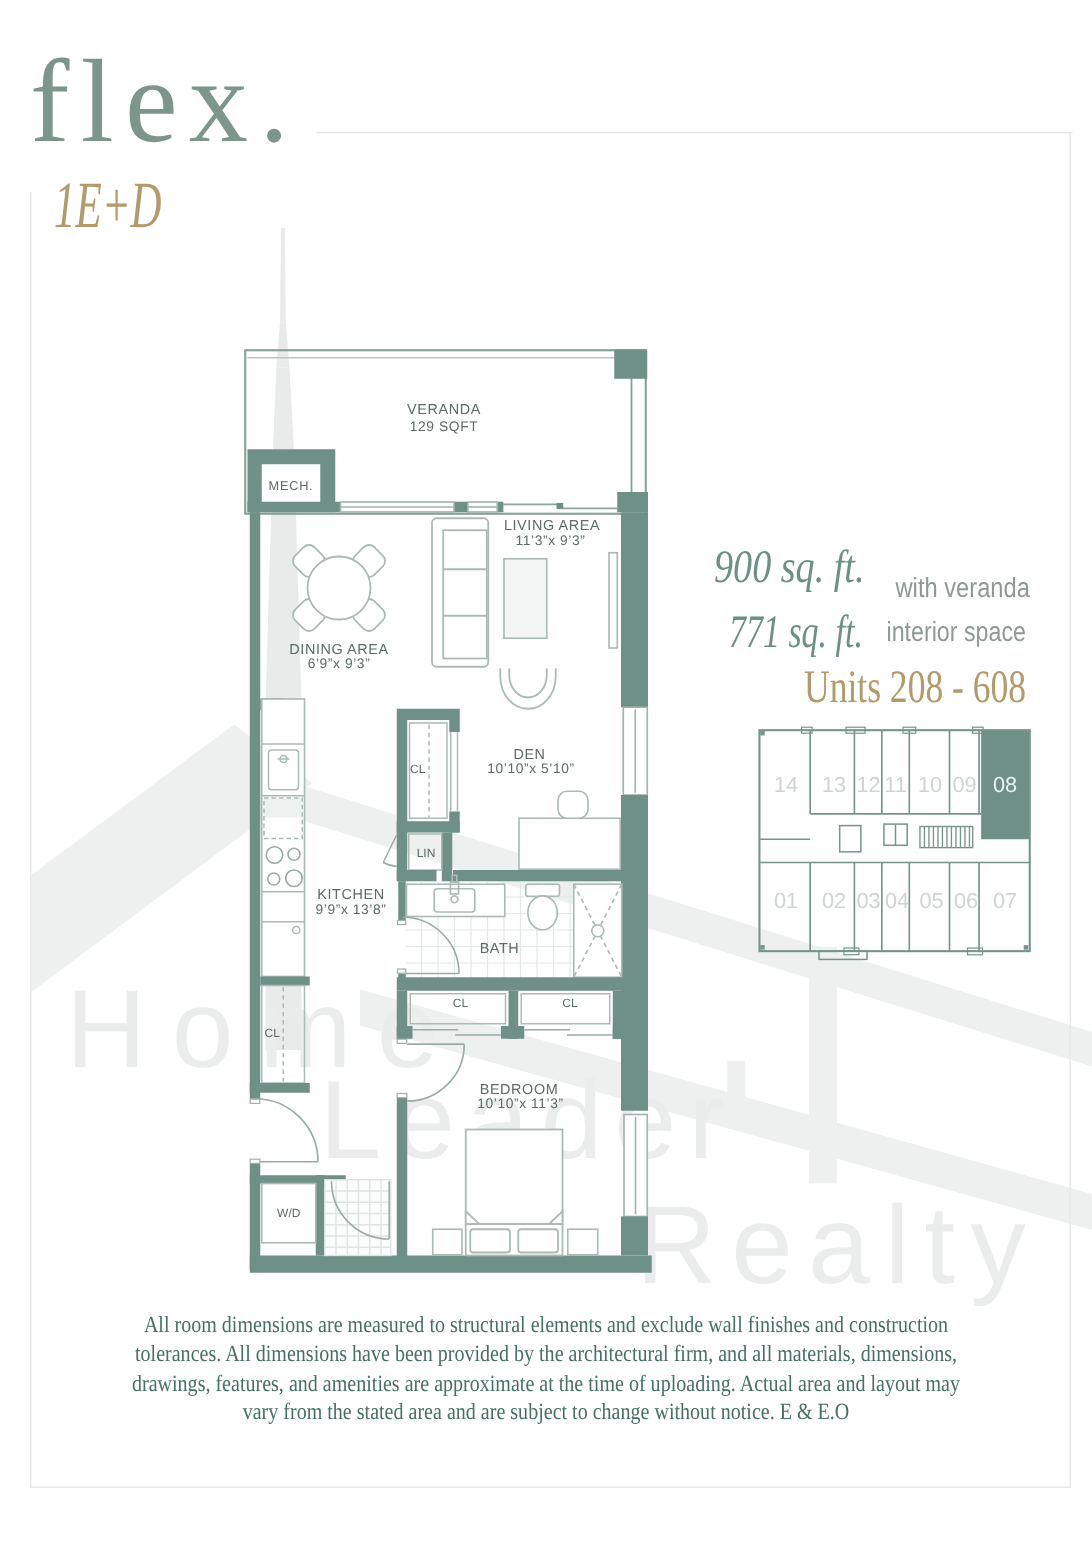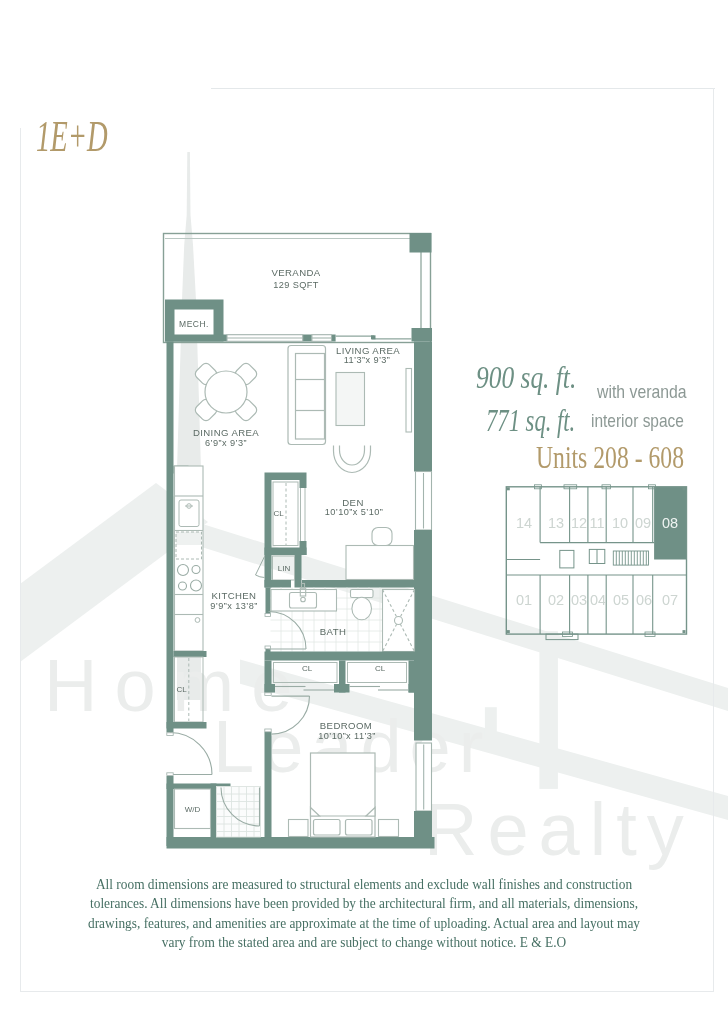"flex." div.abs { html: none -> <div>flex.</div> }
